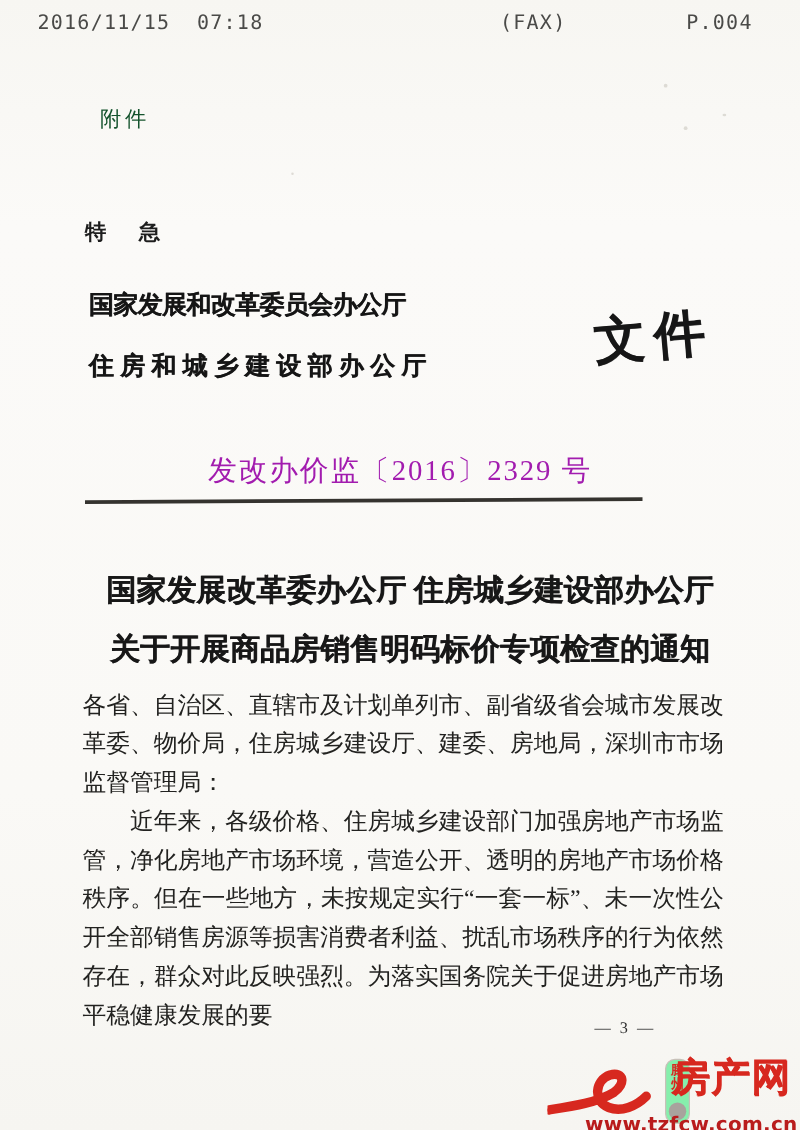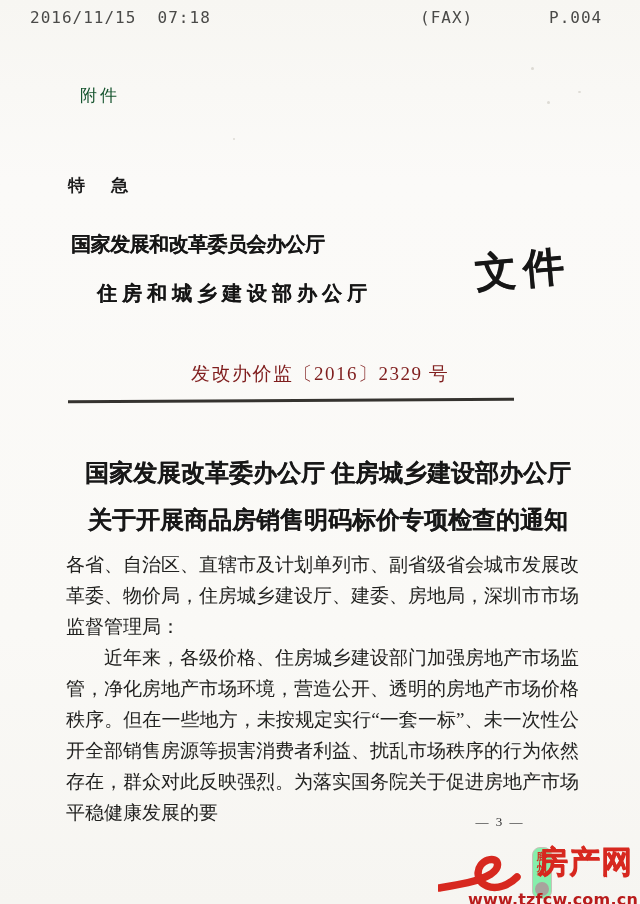"(FAX)" .fax-lab { left: 420px -> 400px }
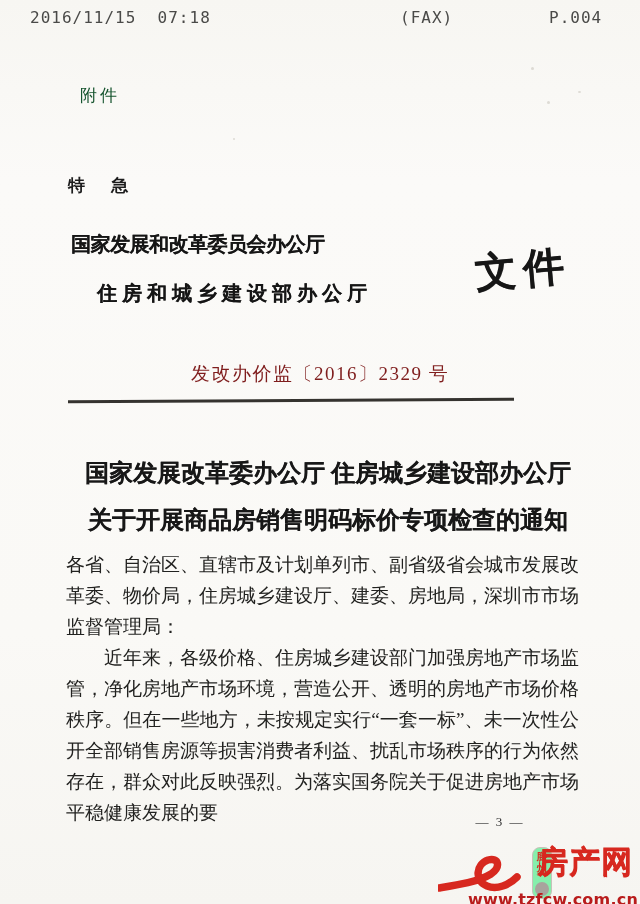"住房和城乡建设部办公厅" .org-line2 { margin-left: 26px -> none }
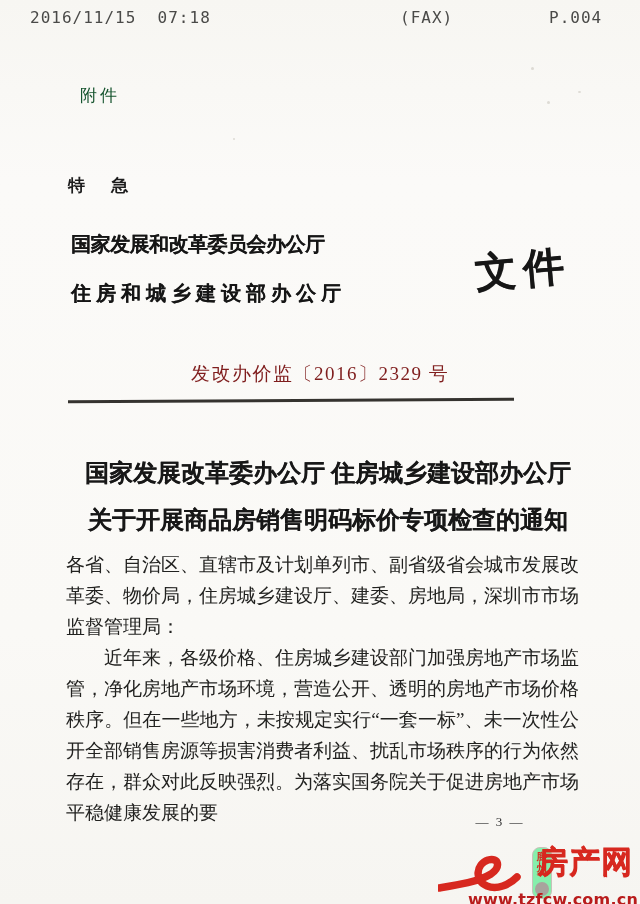"发改办价监〔2016〕2329 号" .doc-number { color: #7f1d1d -> #a21caf; font-size: 19px -> 23px }
